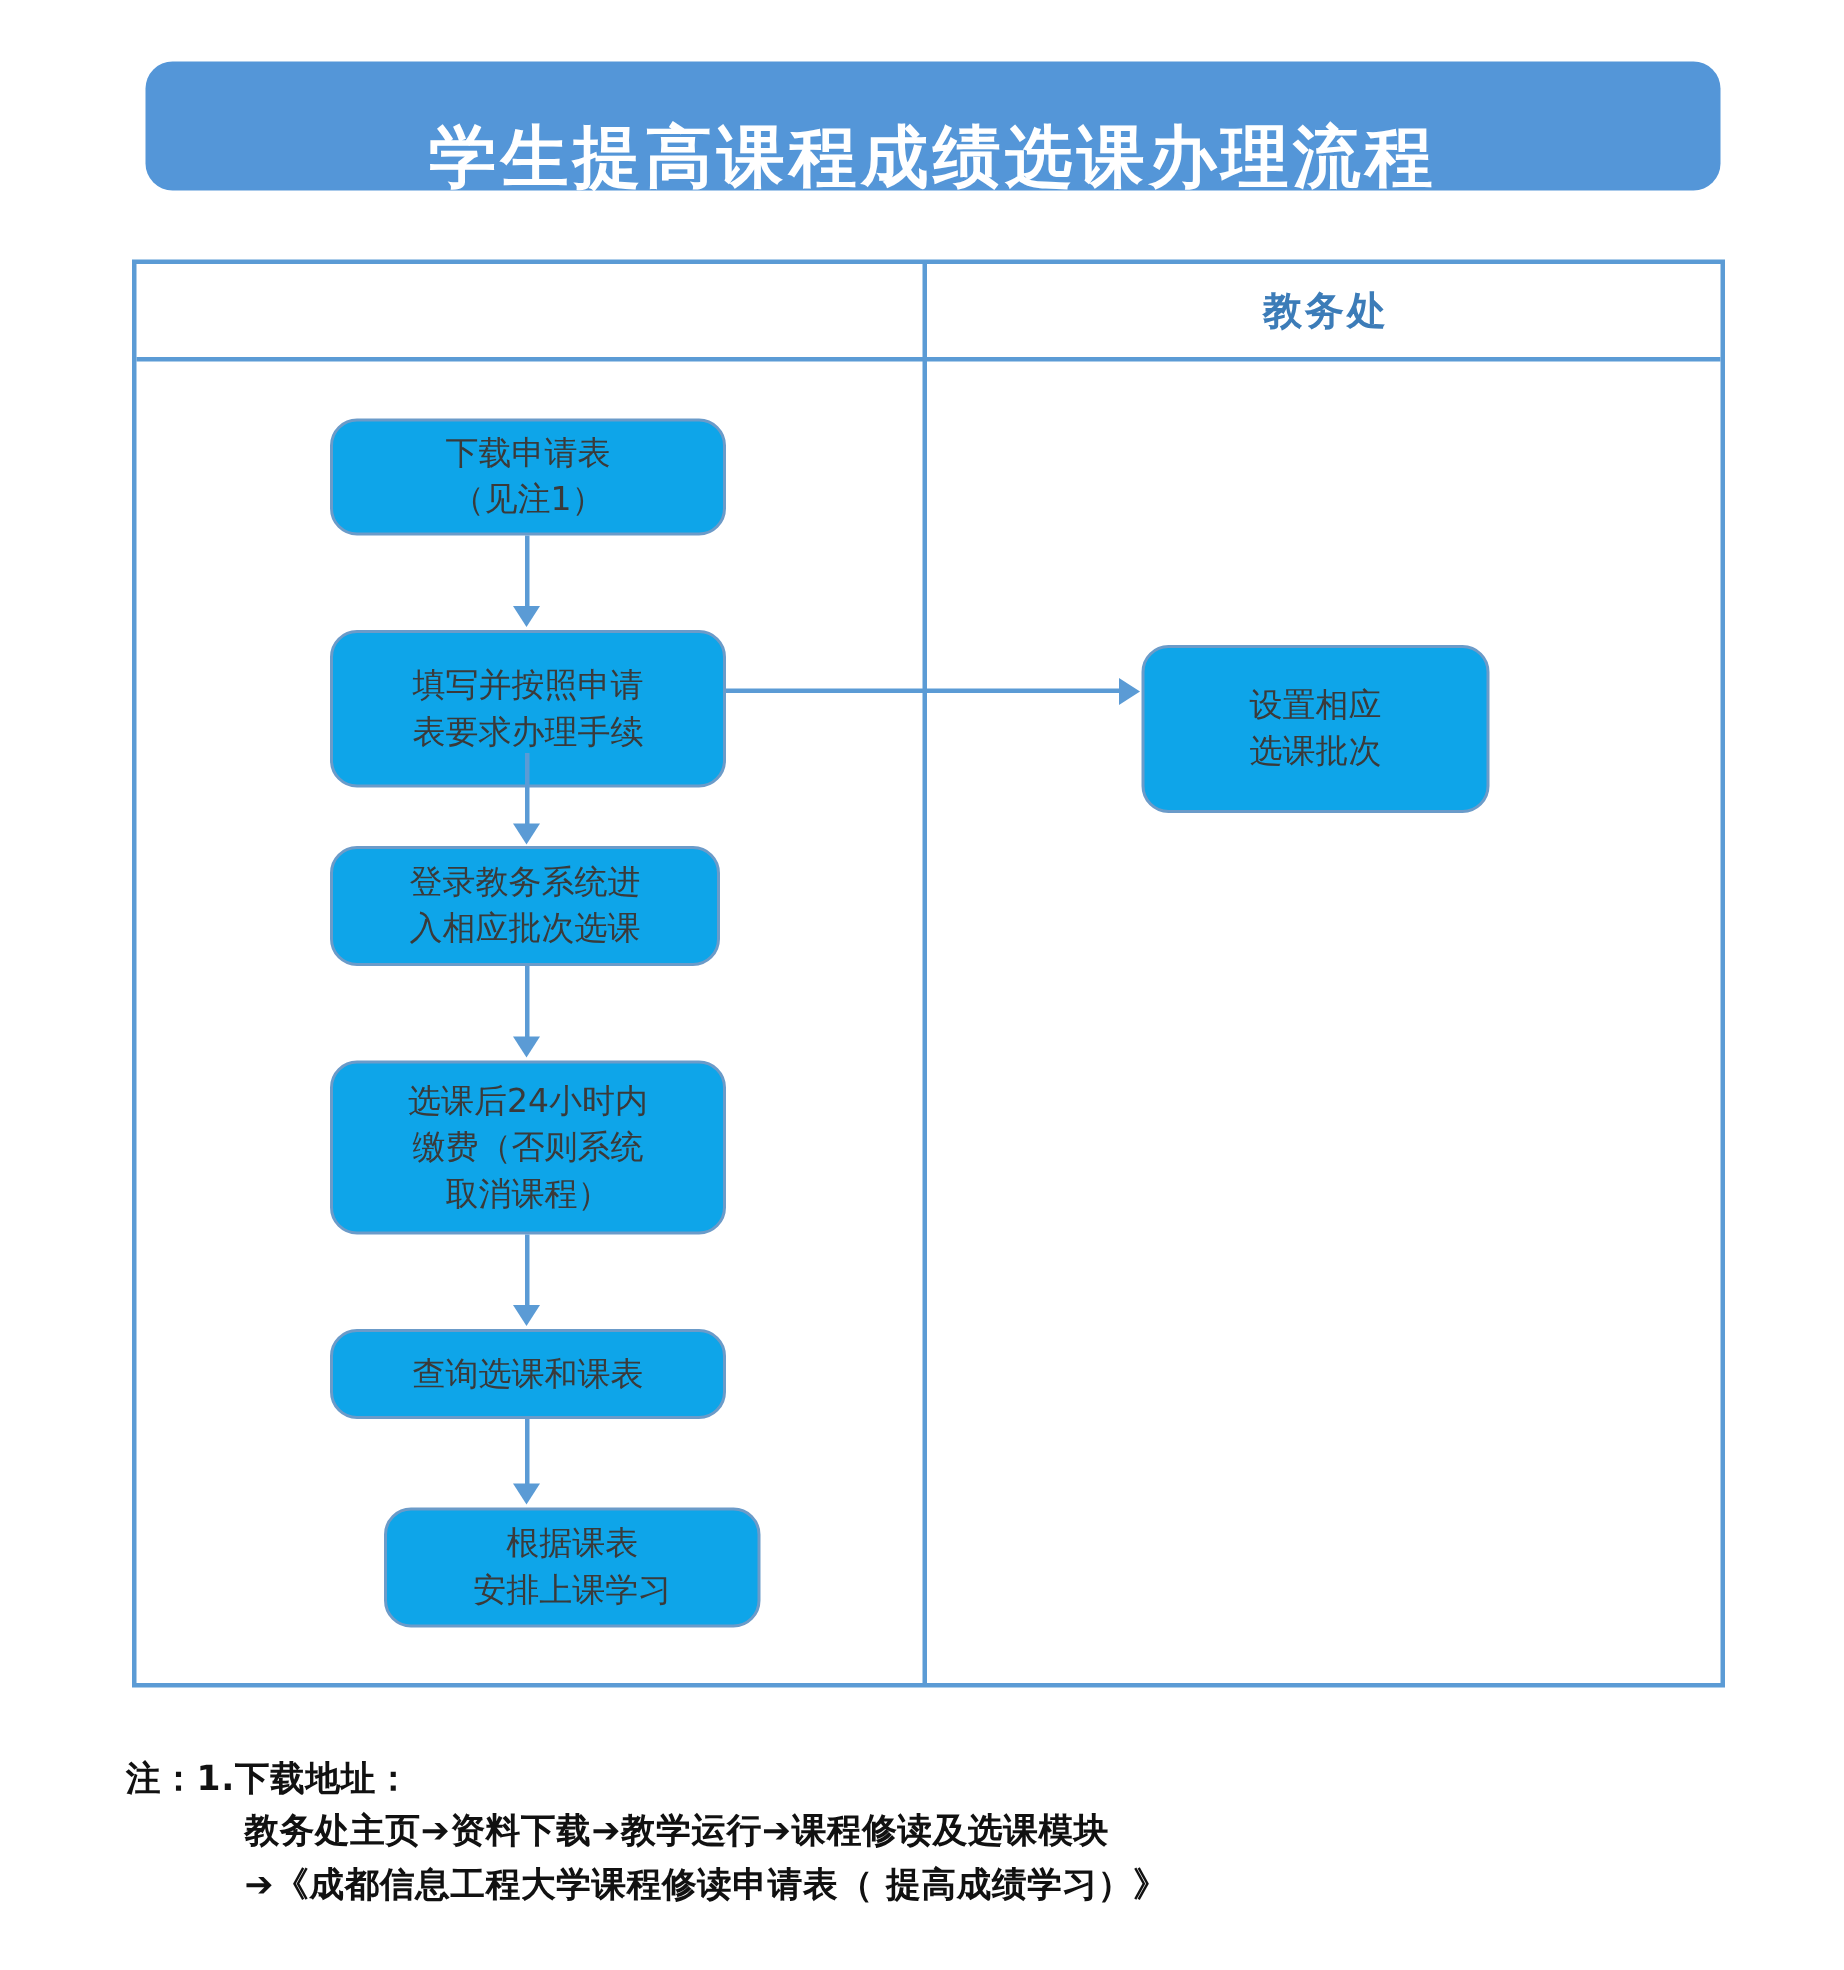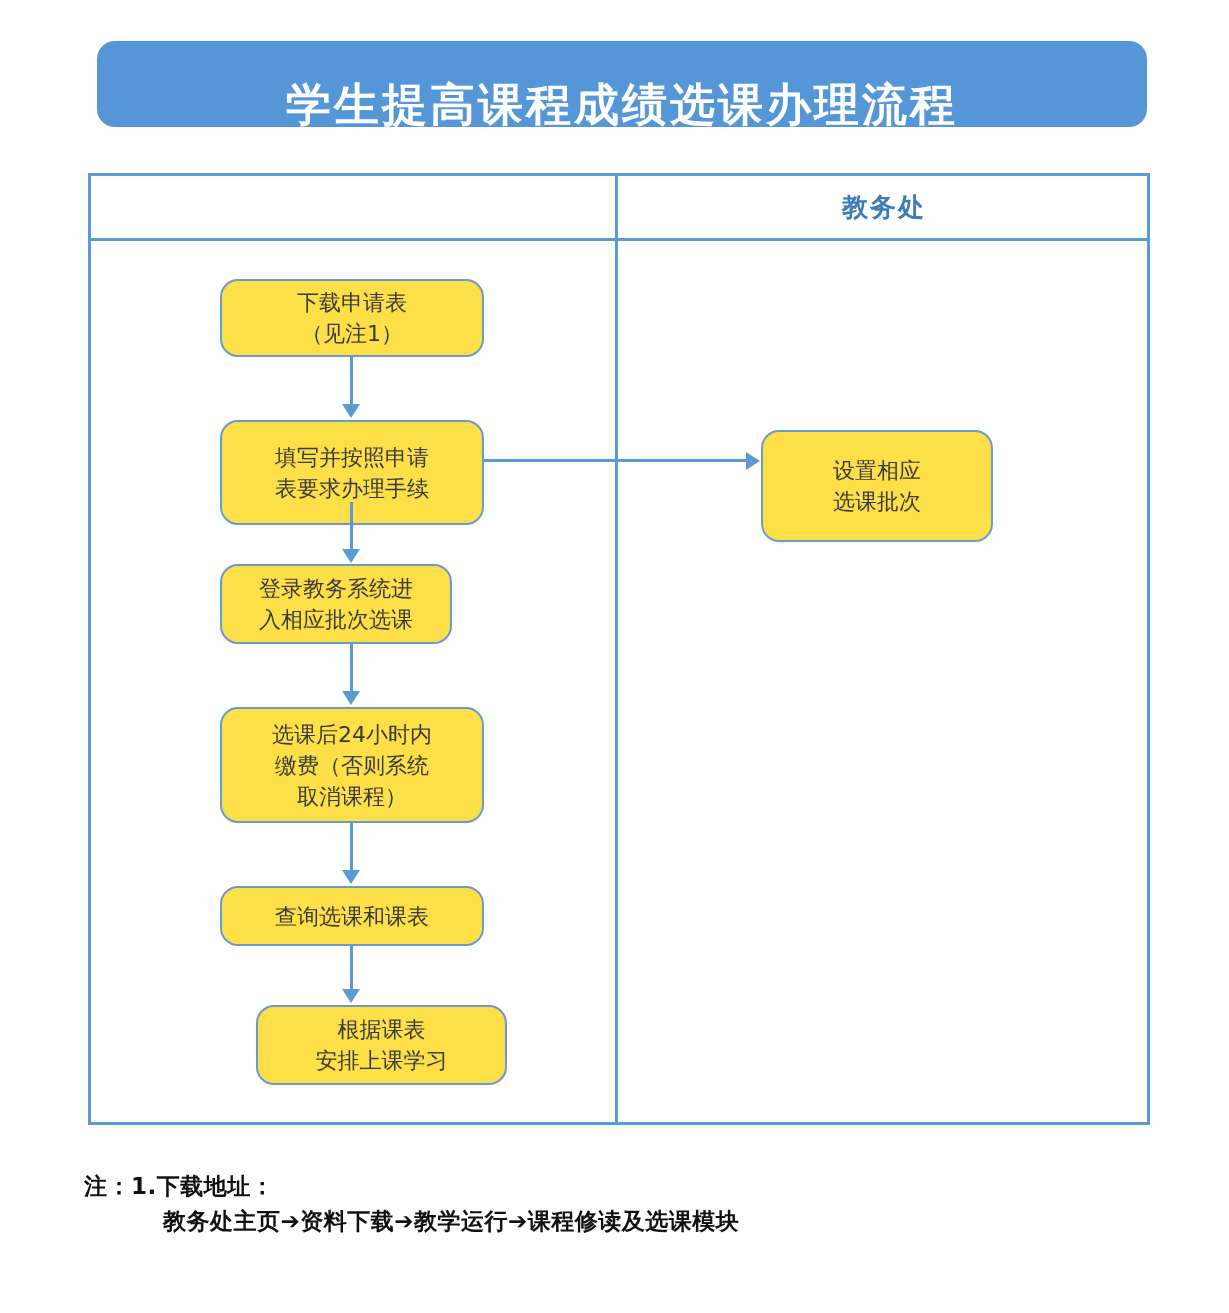"下载申请表" .node { background: #fde047 -> #0ea5e9 }
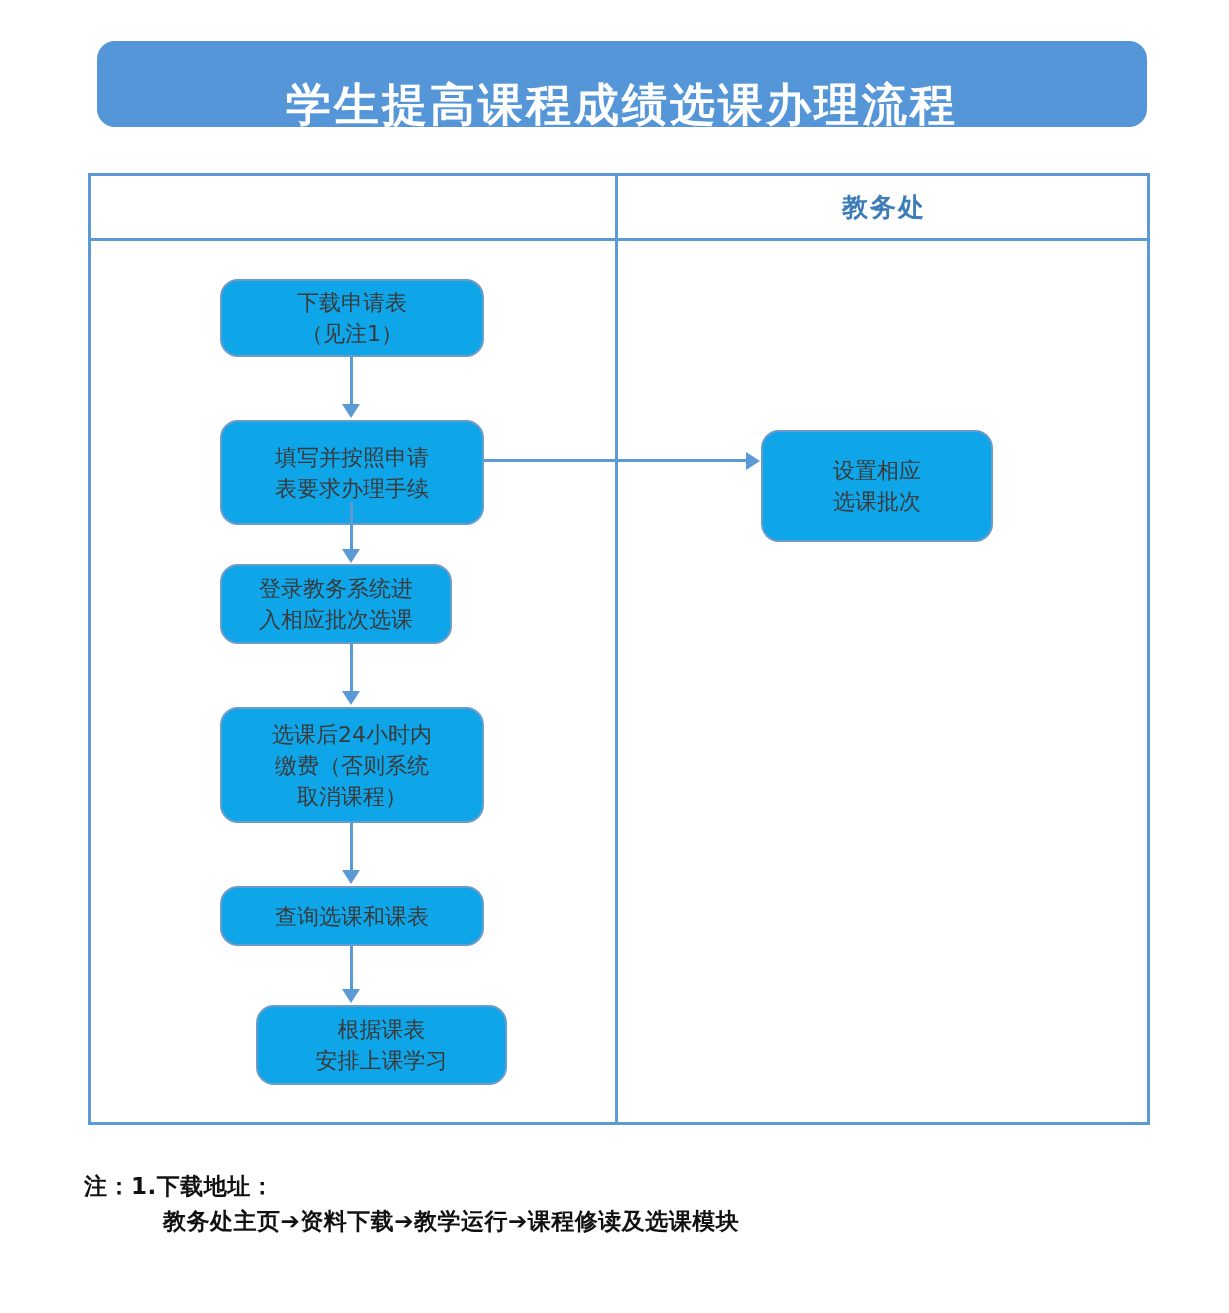"登录教务系统进" div.node { width: 232px -> 260px }
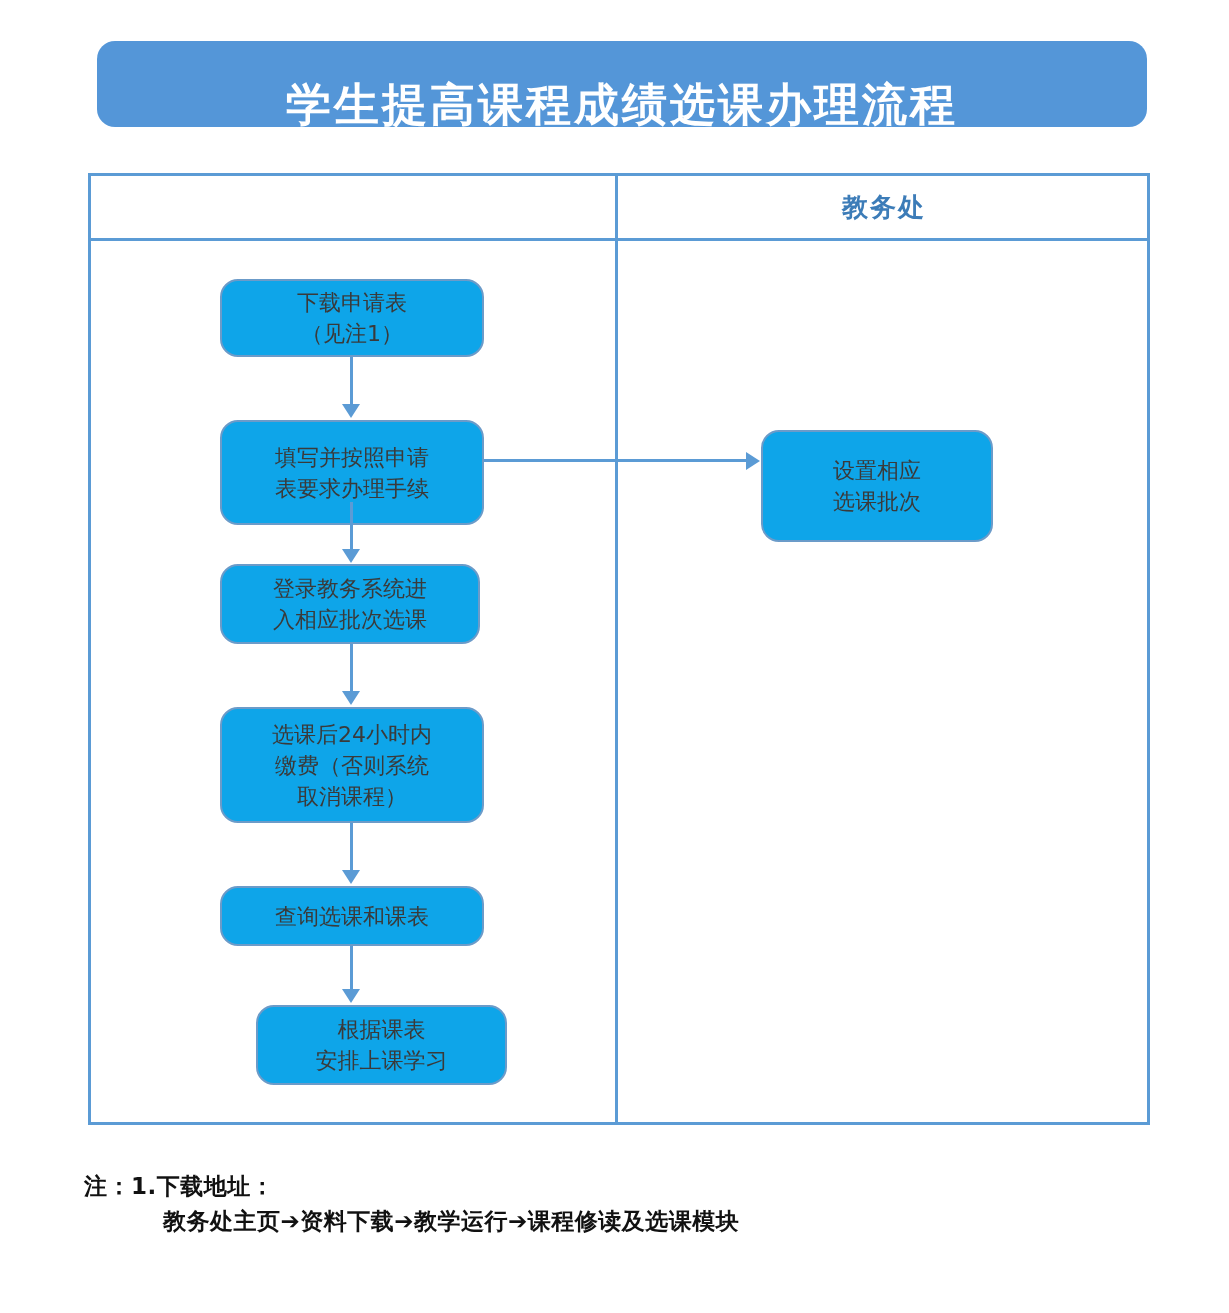"➔《成都信息工程大学课程修读申请表（ 提高成绩学习）》" div.note-line { html: none -> <div>➔《成都信息工程大学课程修读申请表（ 提高成绩学习）》</div> }
